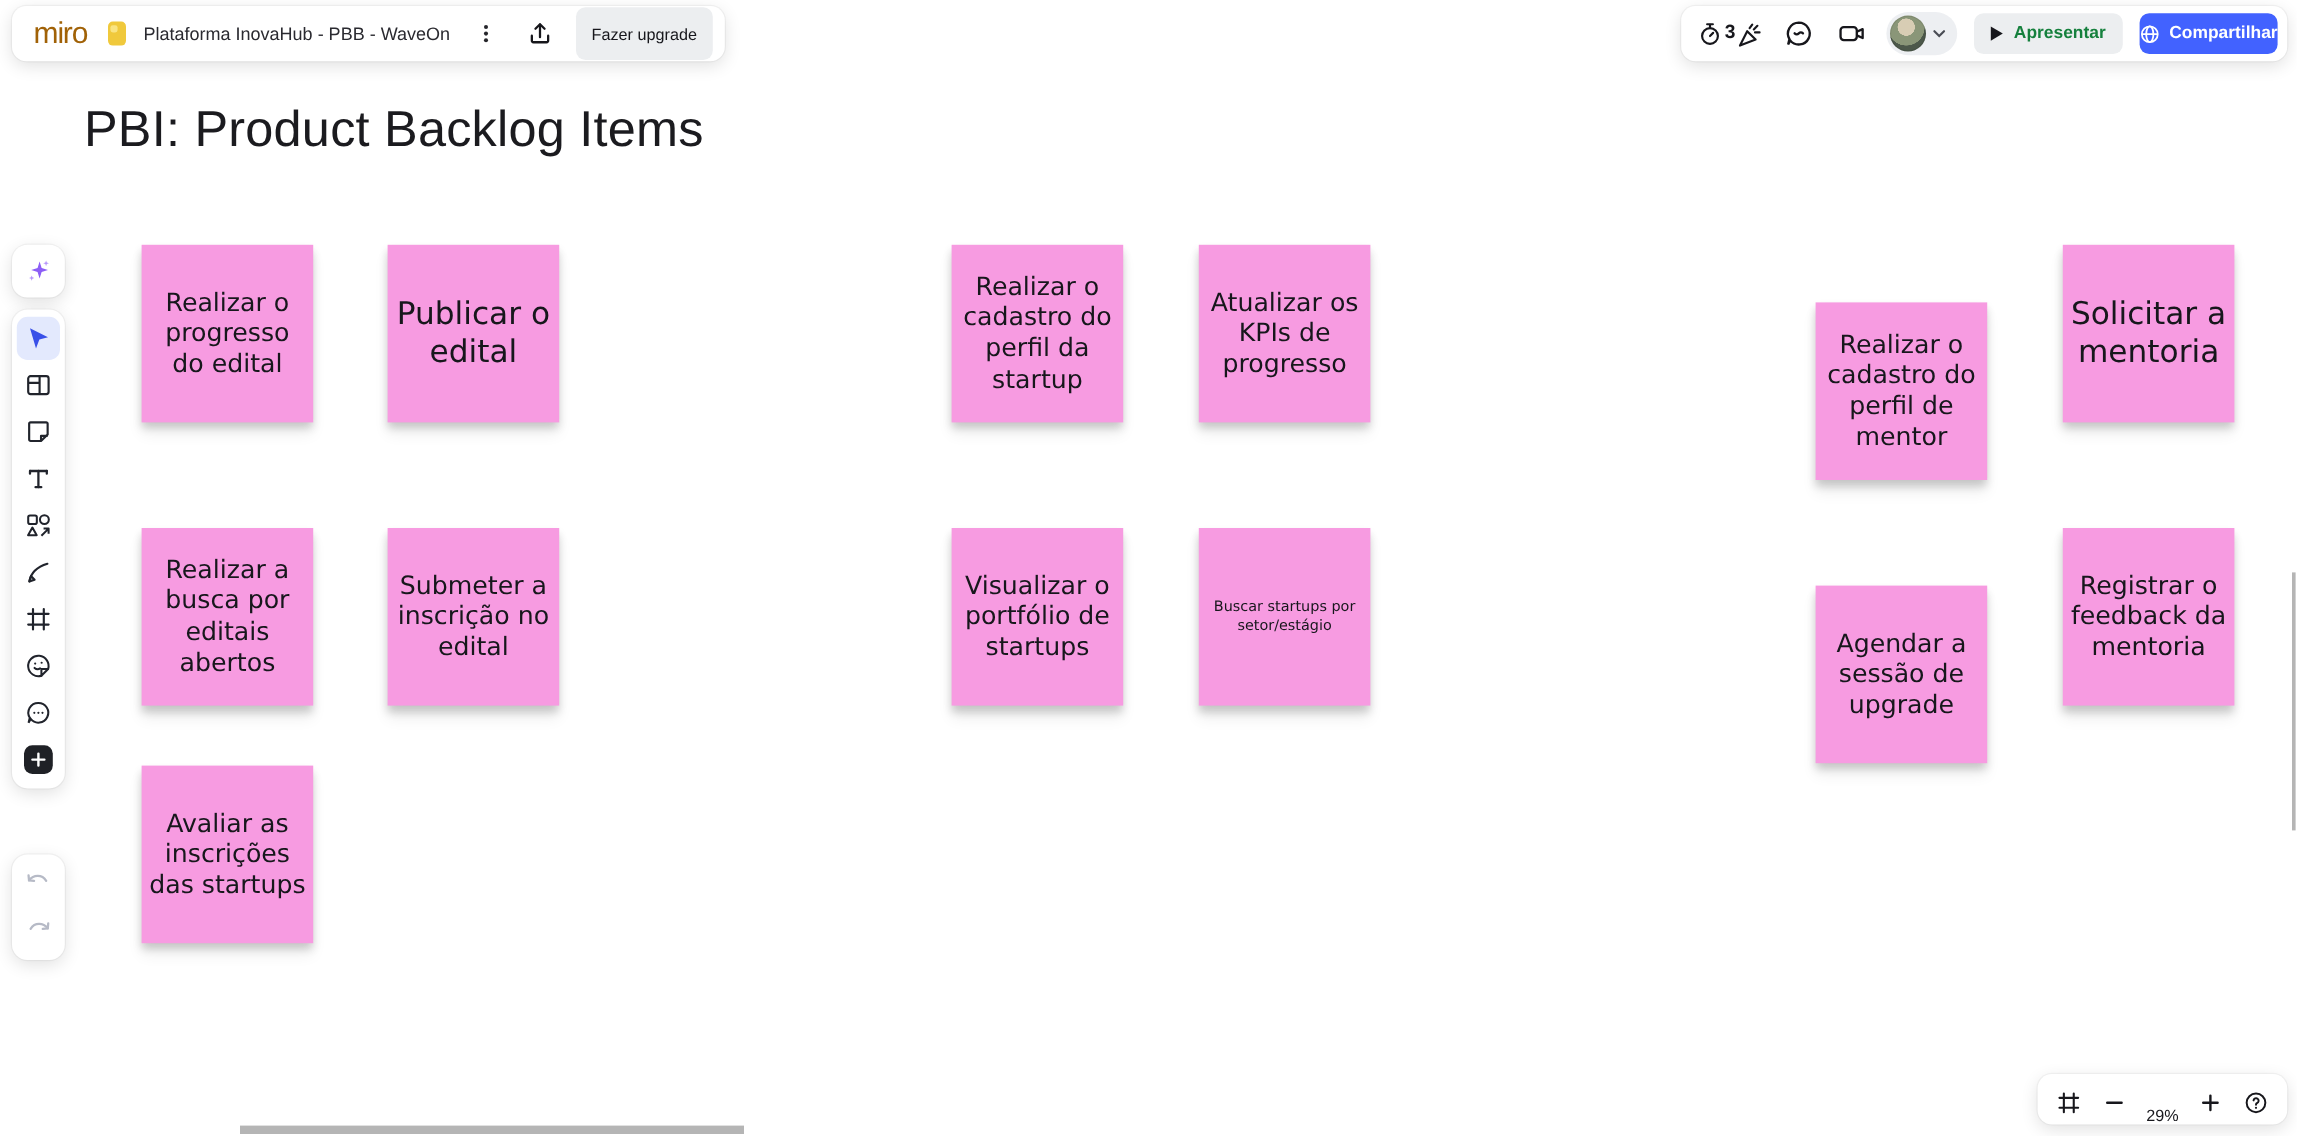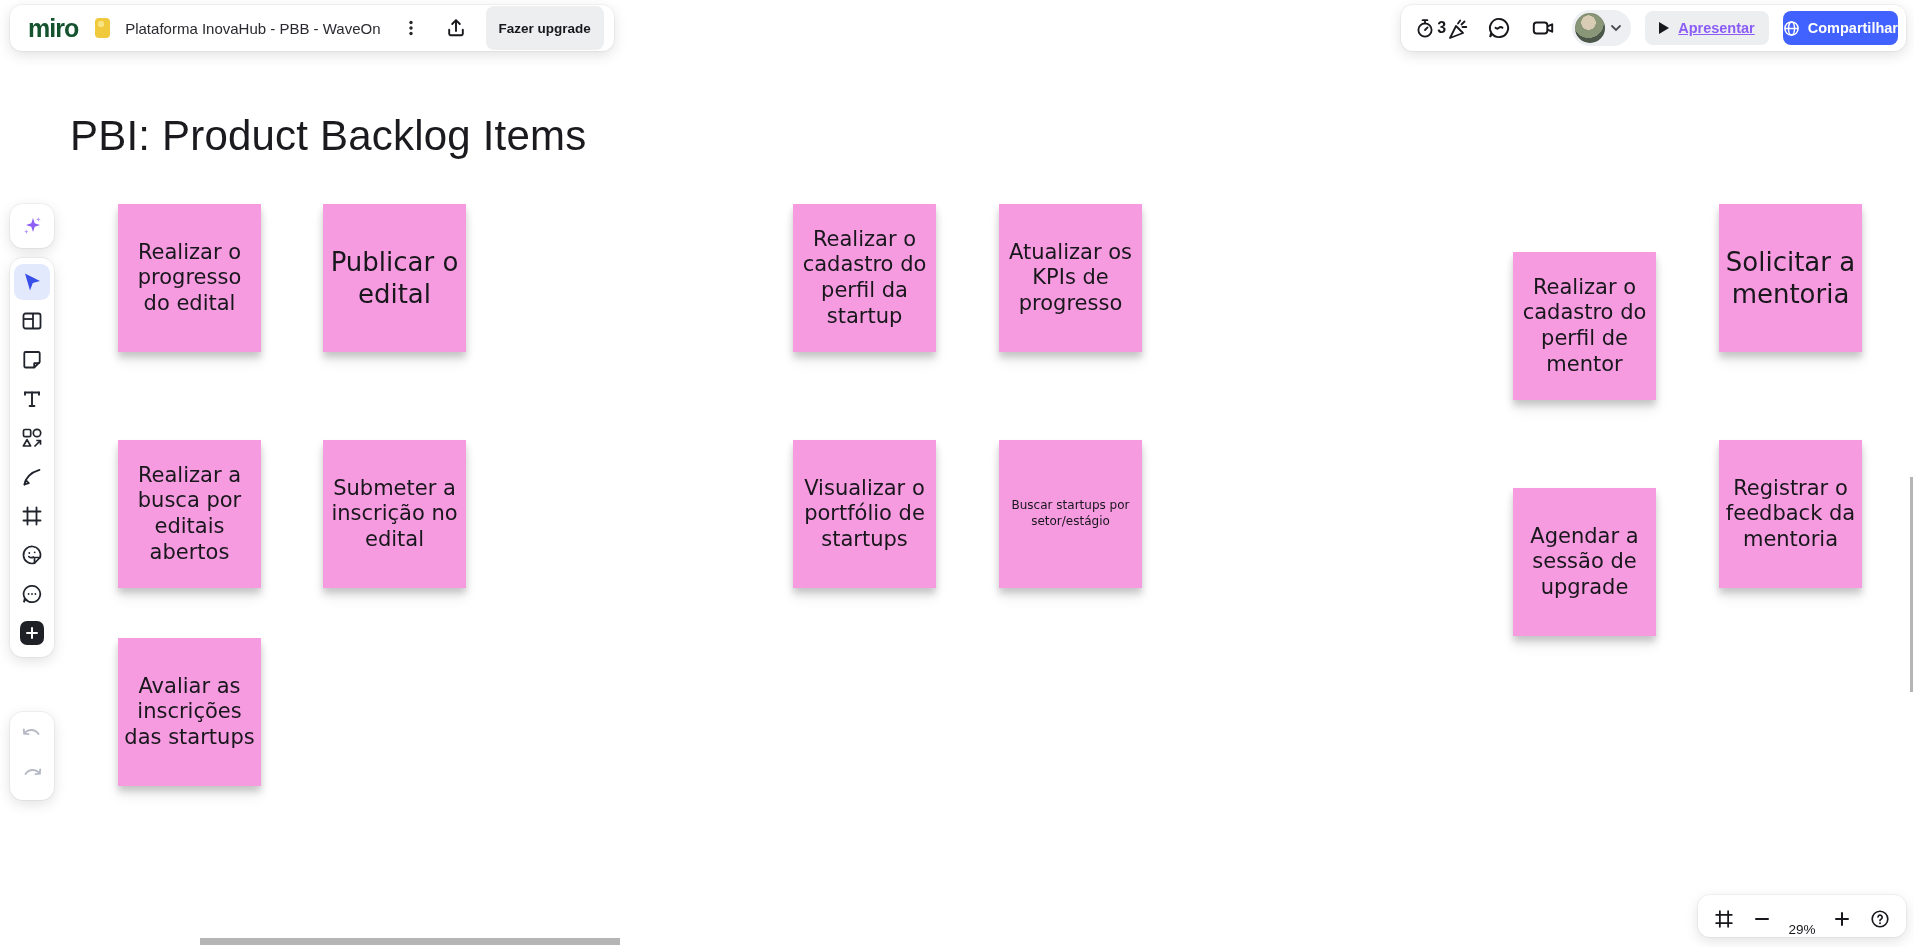"miro" .miro-logo { color: #14532d -> #a16207; font-weight: 700 -> 400 }
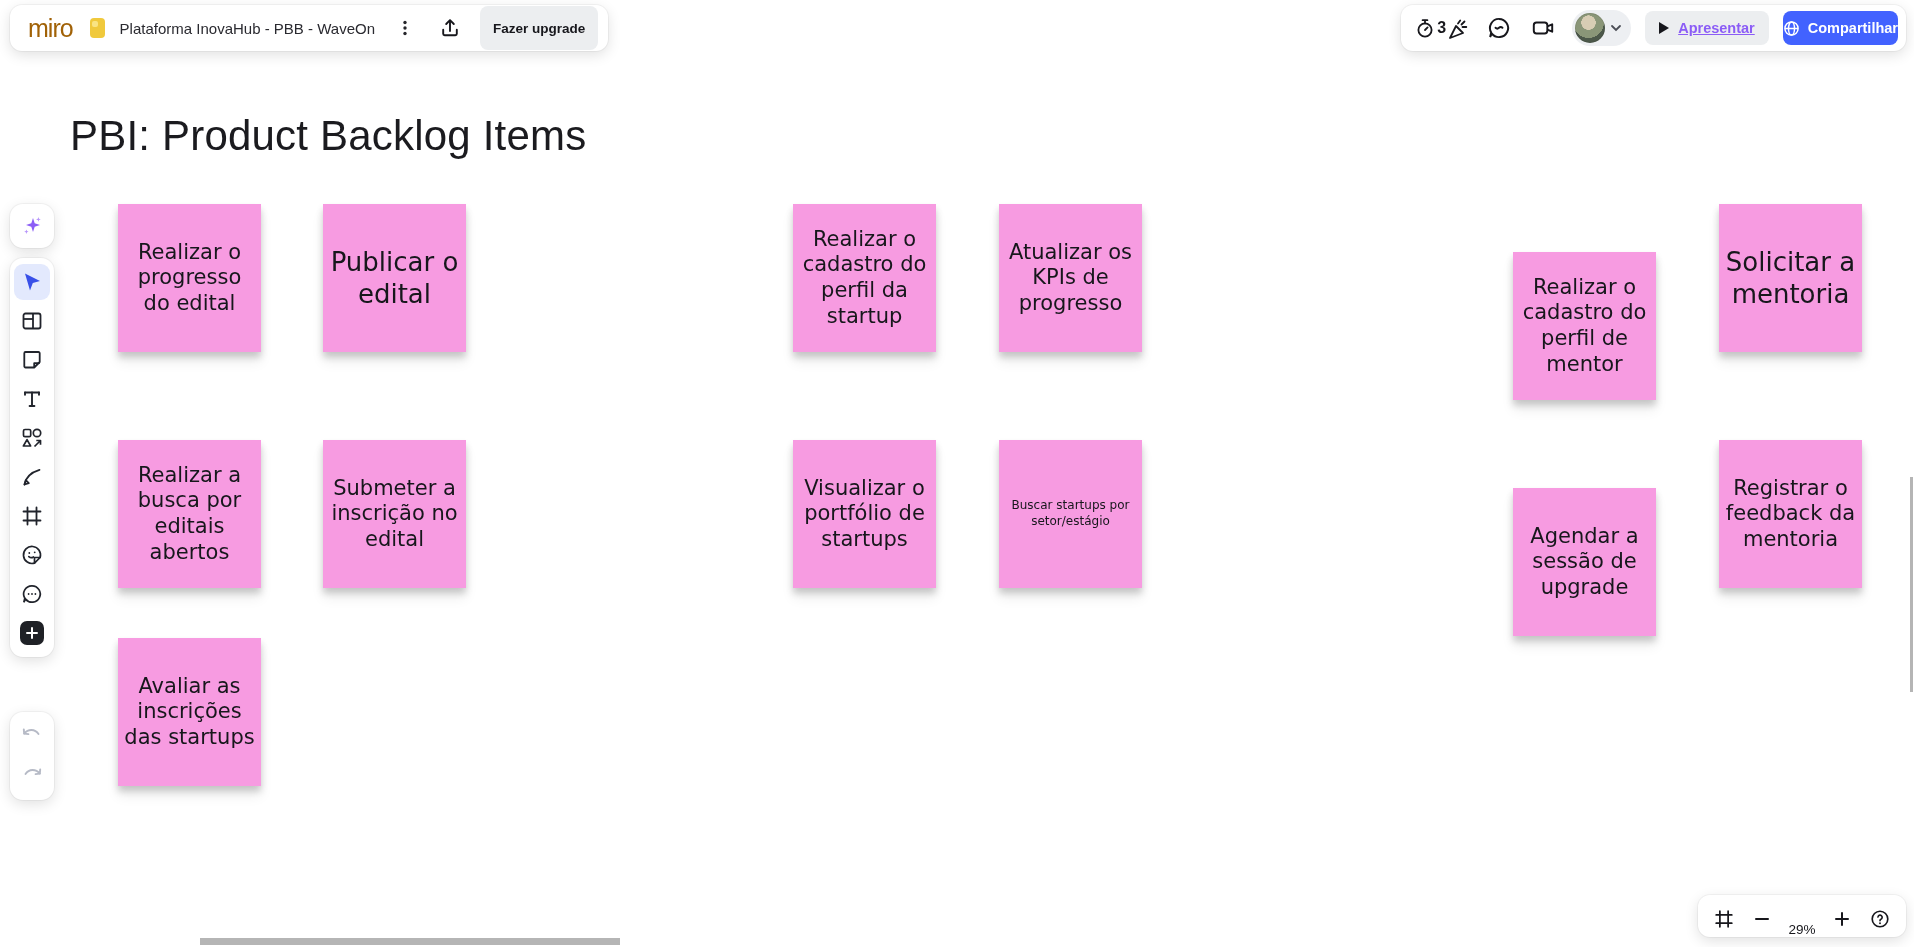"Fazer upgrade" .btn-gray { font-weight: 700 -> 400 }
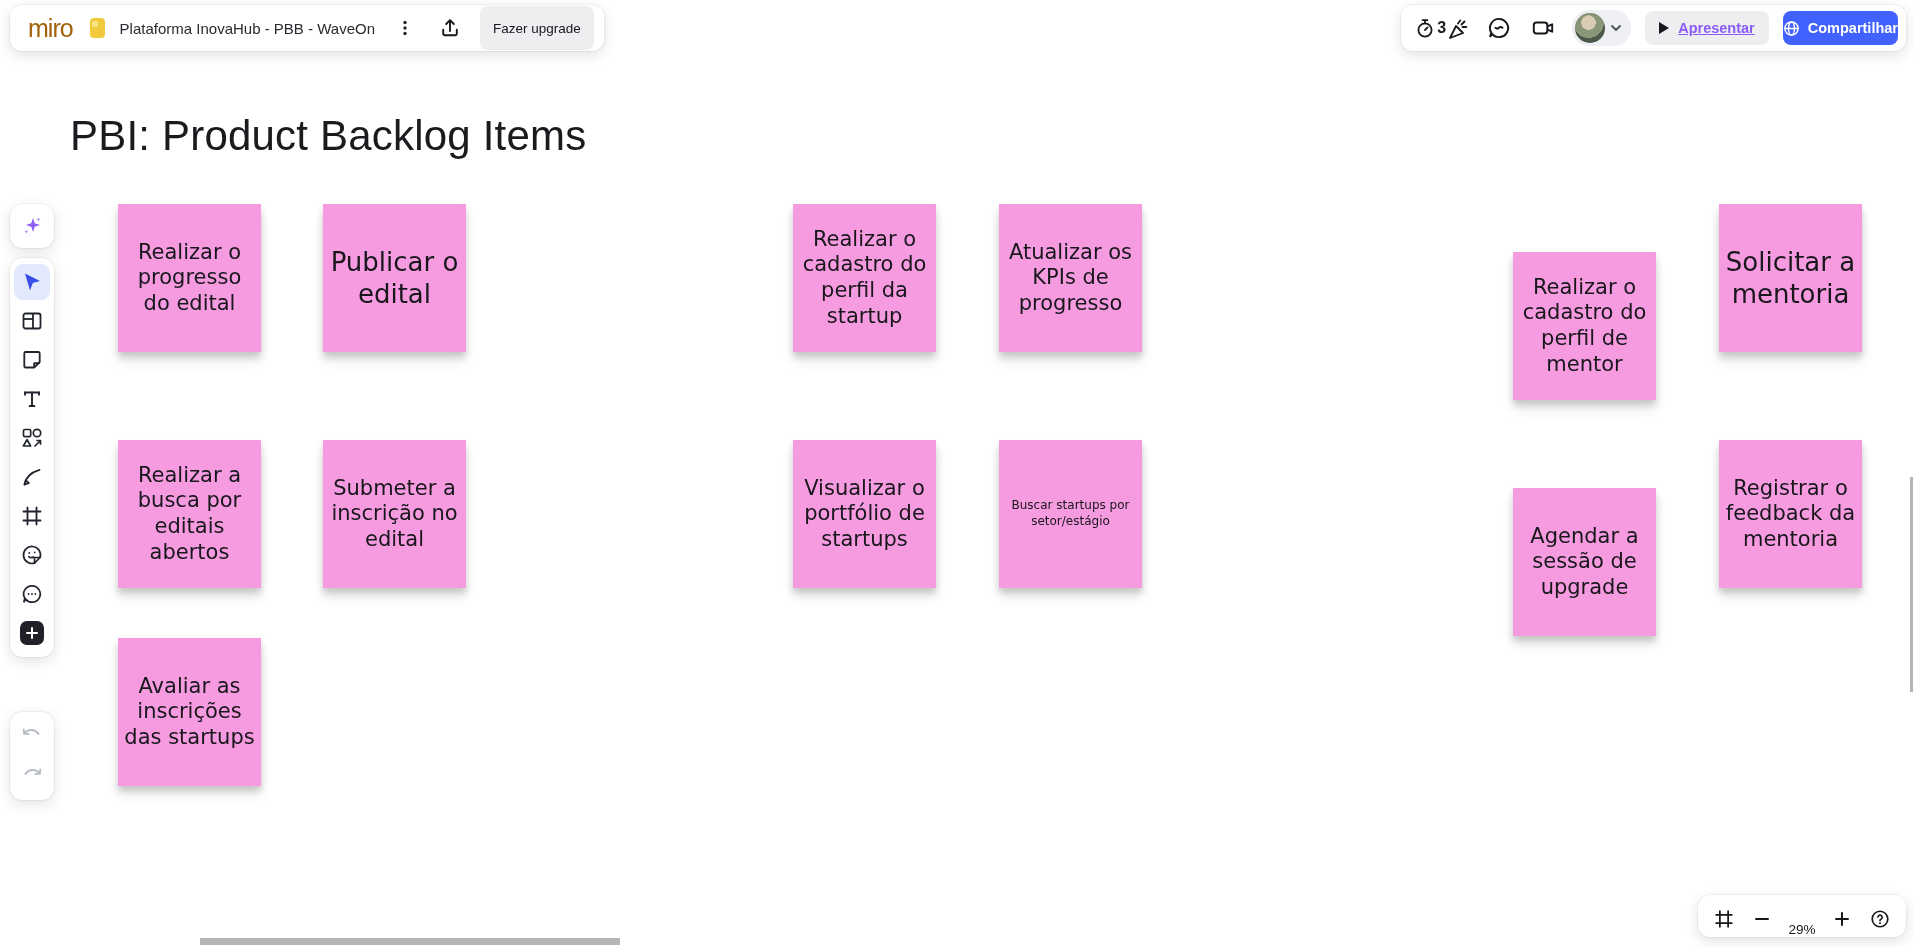"Apresentar" .btn-present { color: #8b5cf6 -> #15803d; text-decoration: underline -> none }
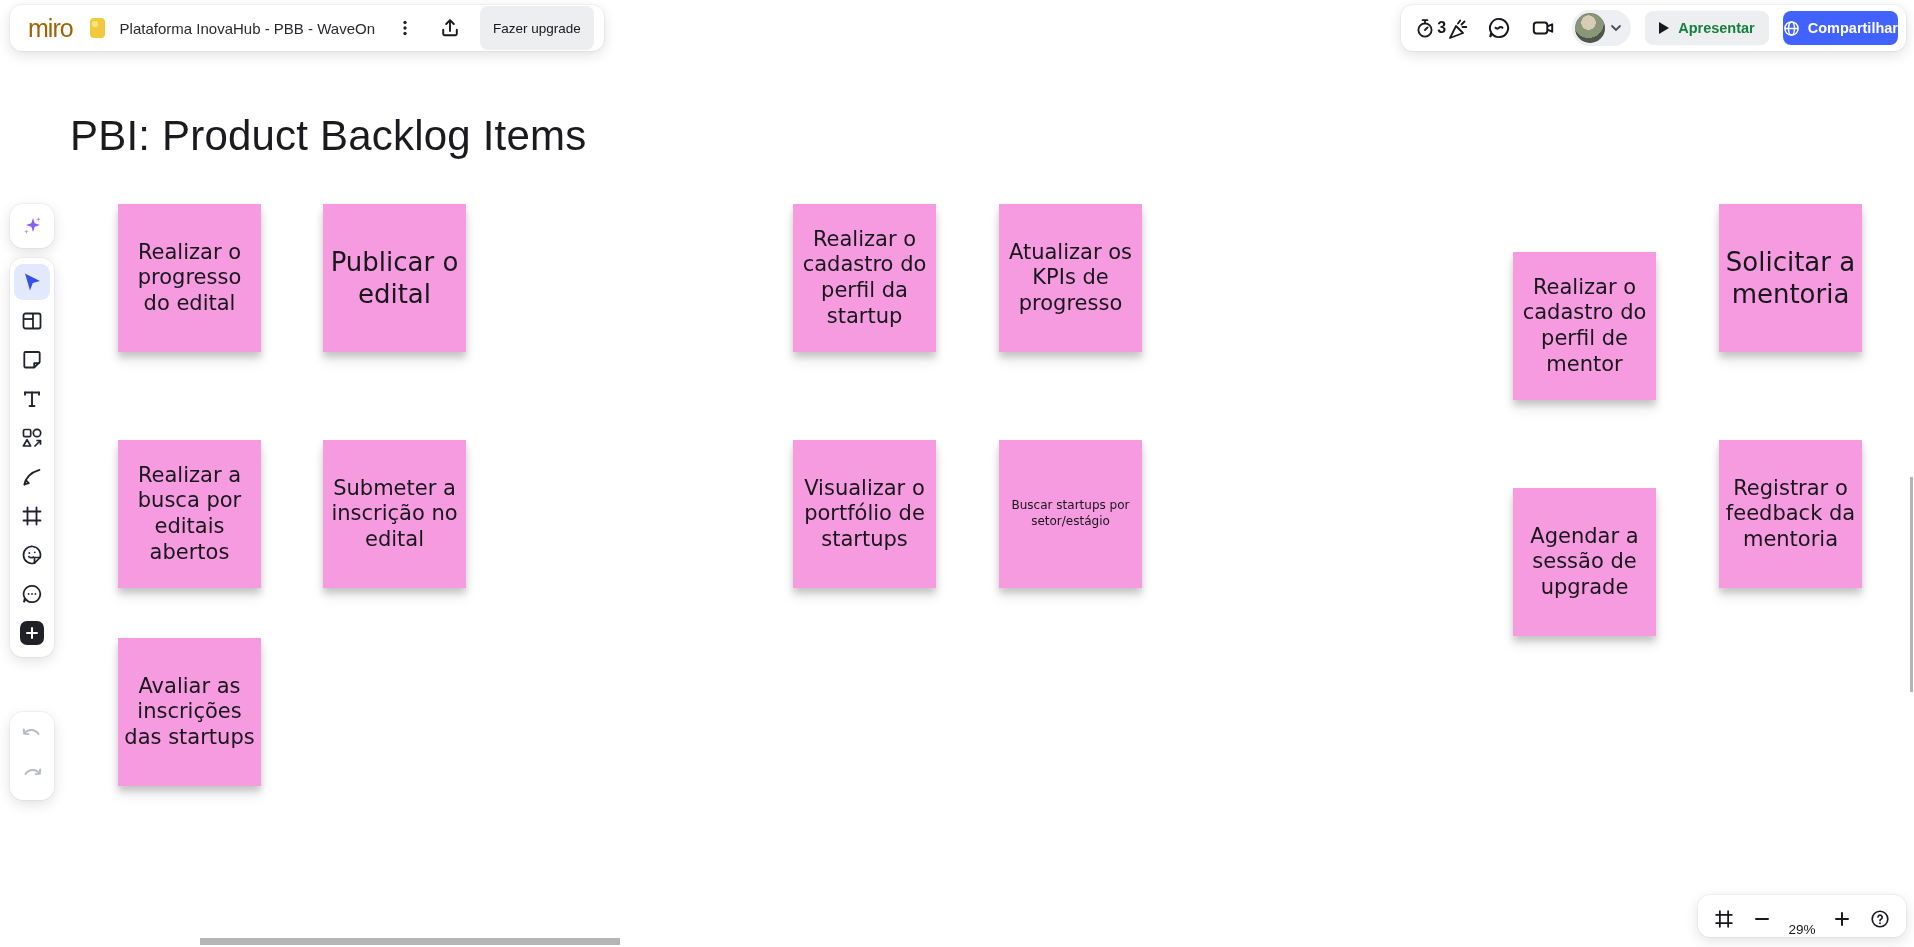"PBI: Product Backlog Items" .canvas-title { margin-top: 28px -> none }
